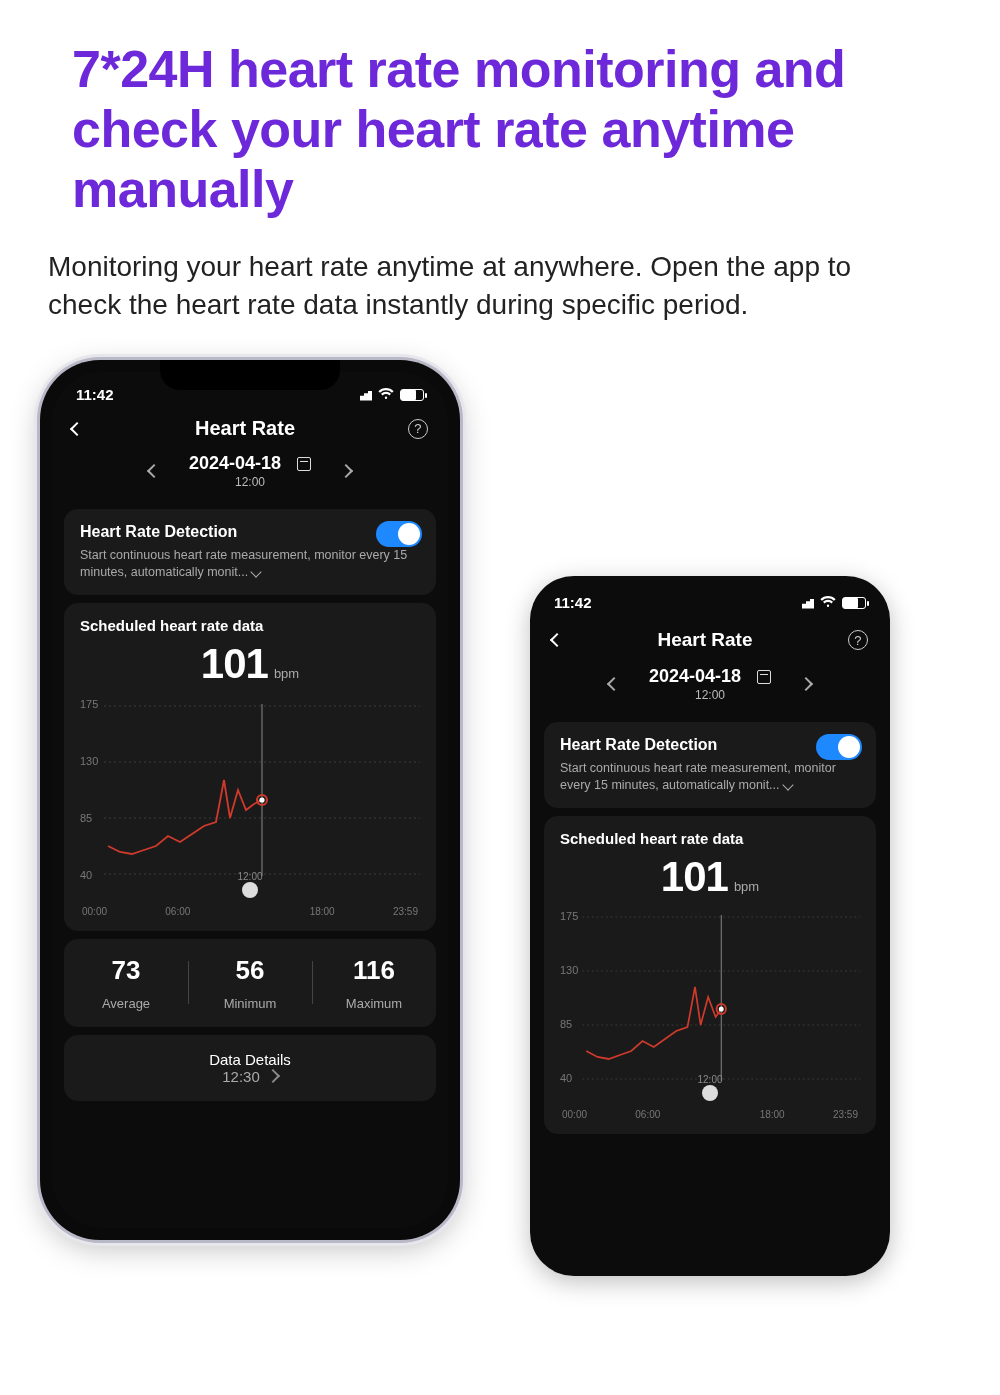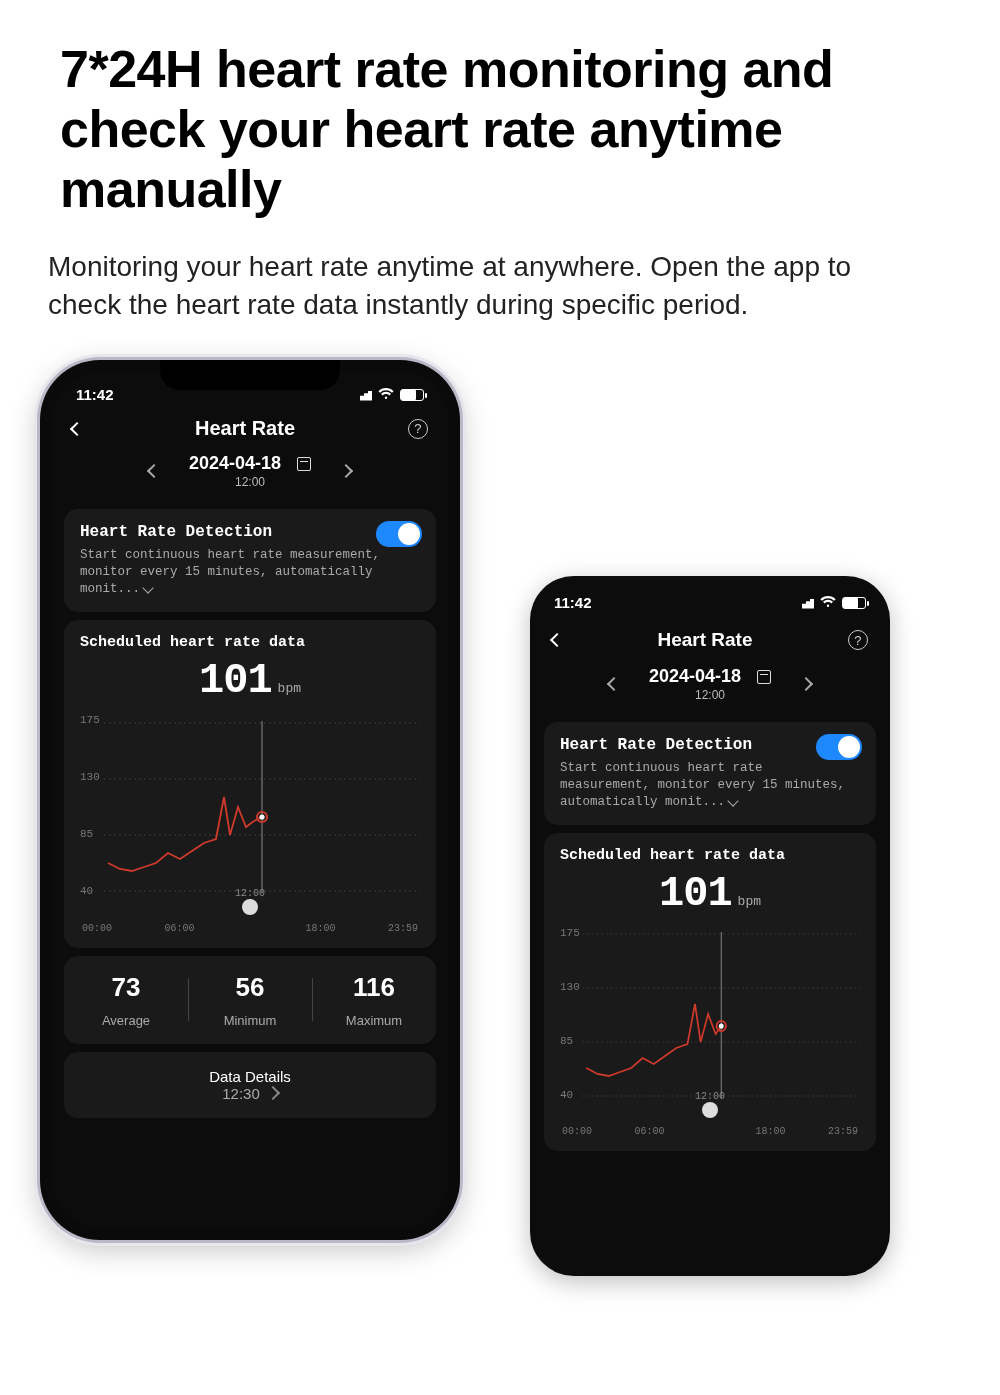"7*24H heart rate monitoring and" .headline { color: #000000 -> #6d28d9; left: 60px -> 72px }
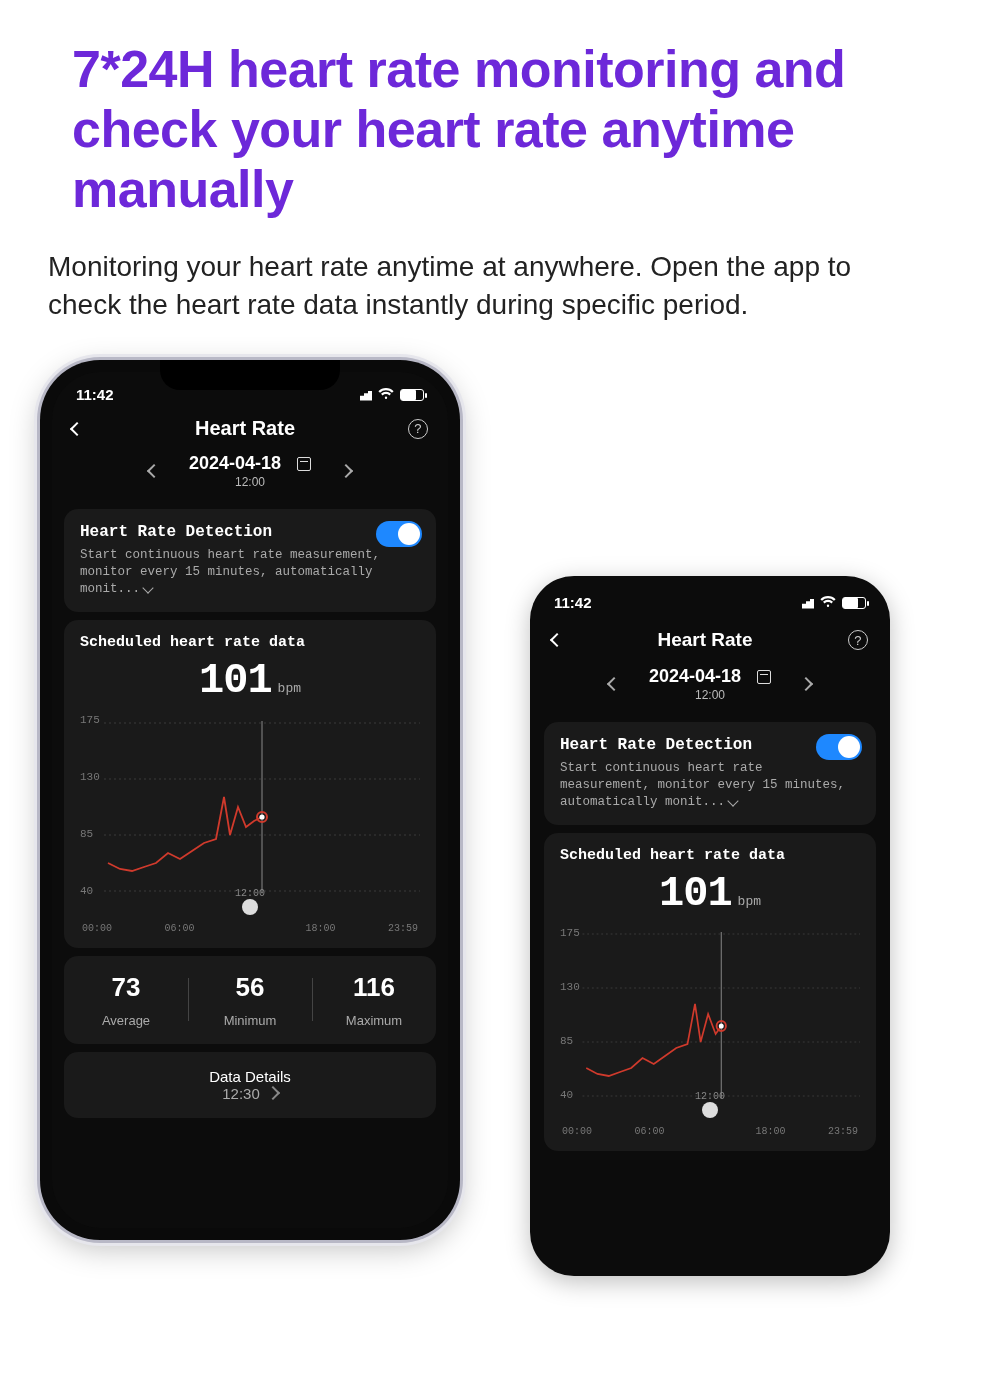"Heart Rate Detection" .card { font-family: Liberation Mono, monospace -> none }
